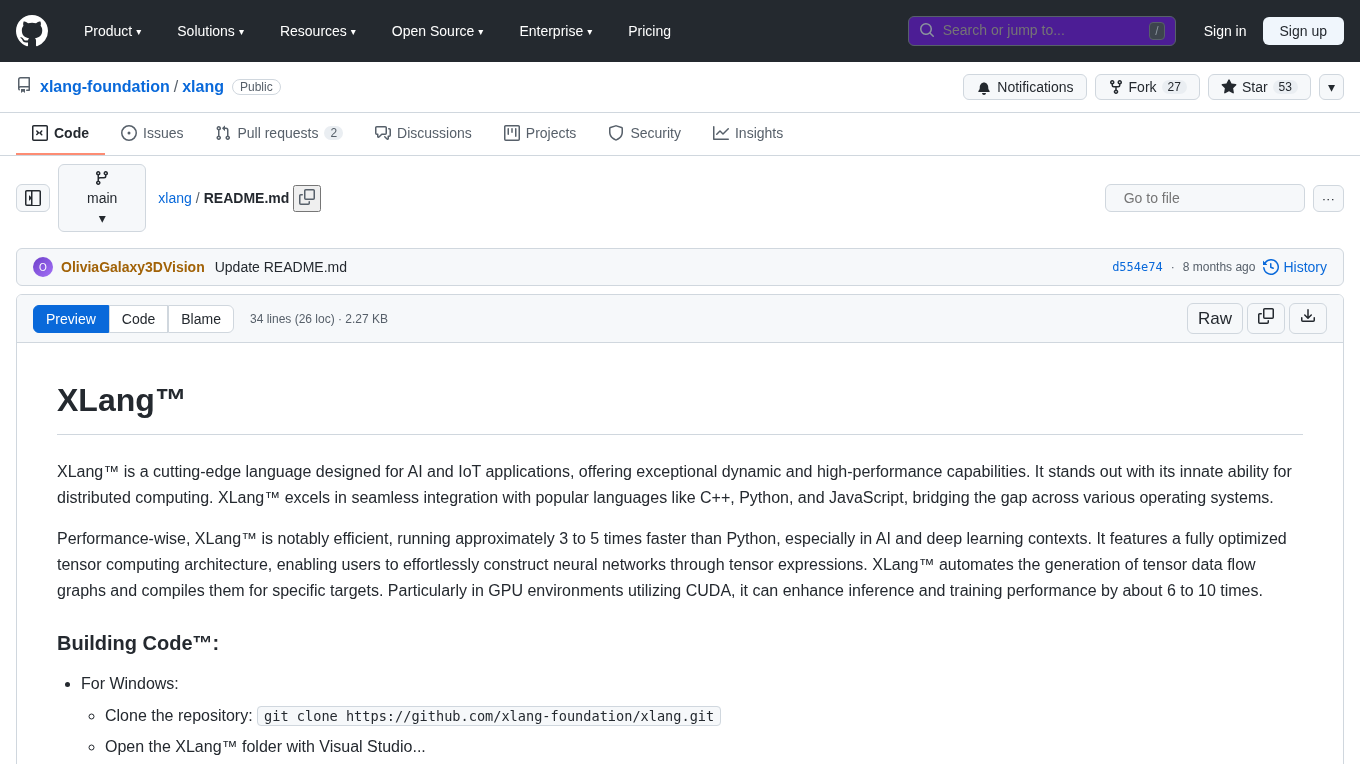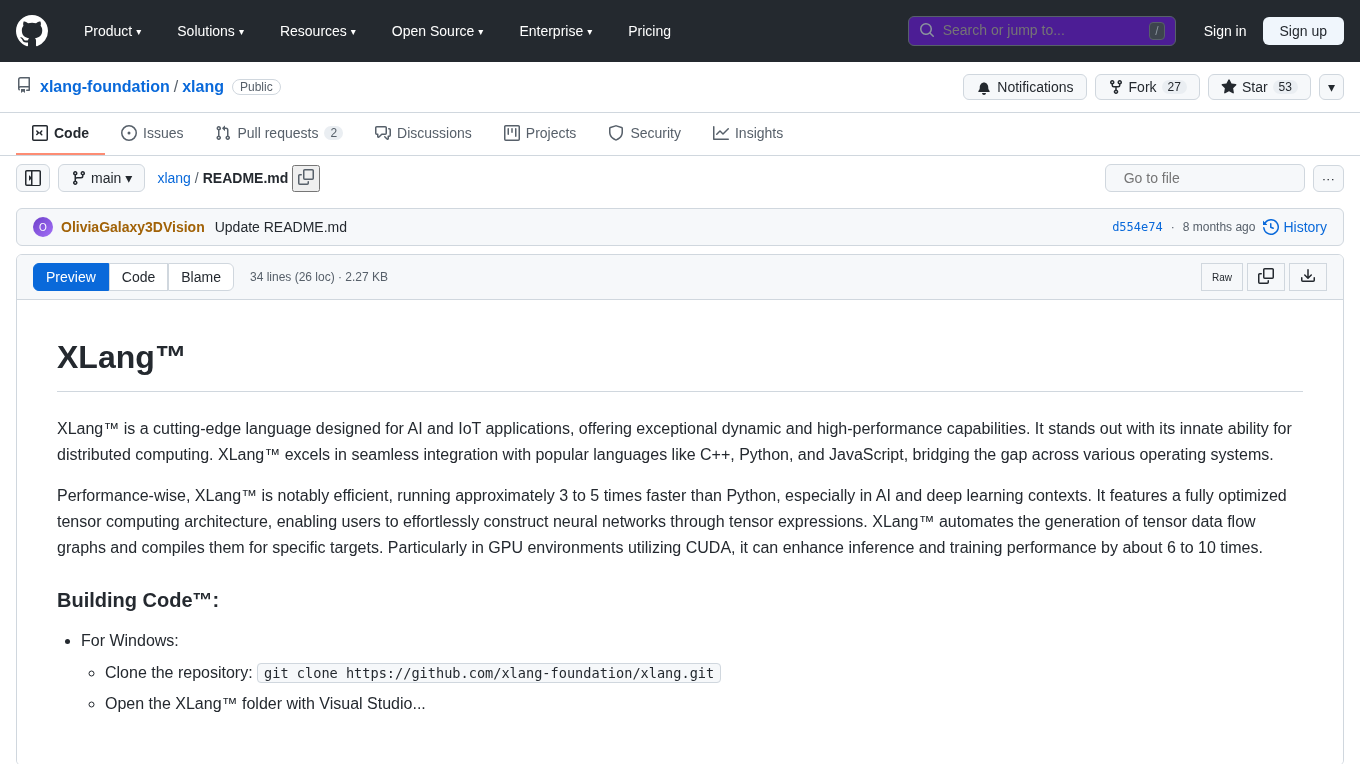"main" .branch-selector { flex-direction: none -> column; padding: 5px 12px -> 5px 28px }
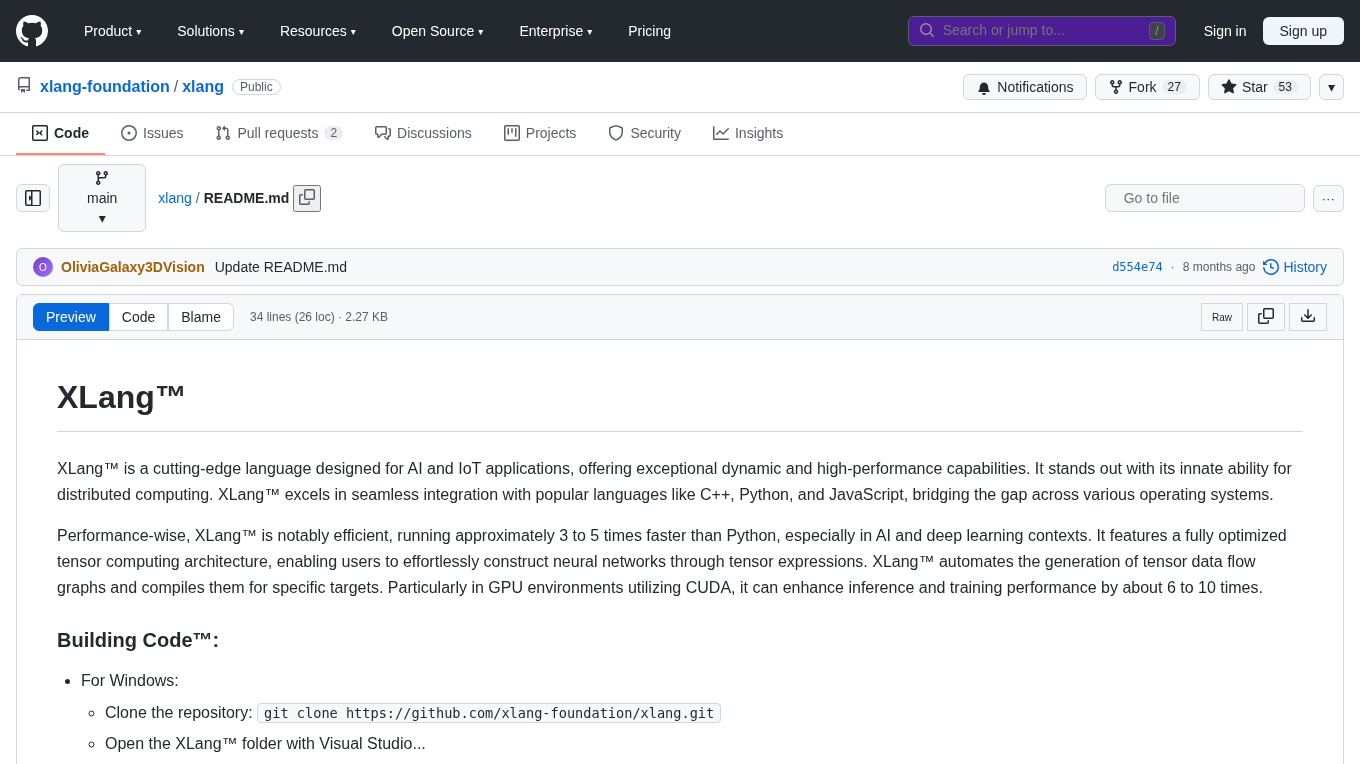"Raw" .file-action-btn { border-radius: 0 -> 6px; font-size: 10px -> 17px }
